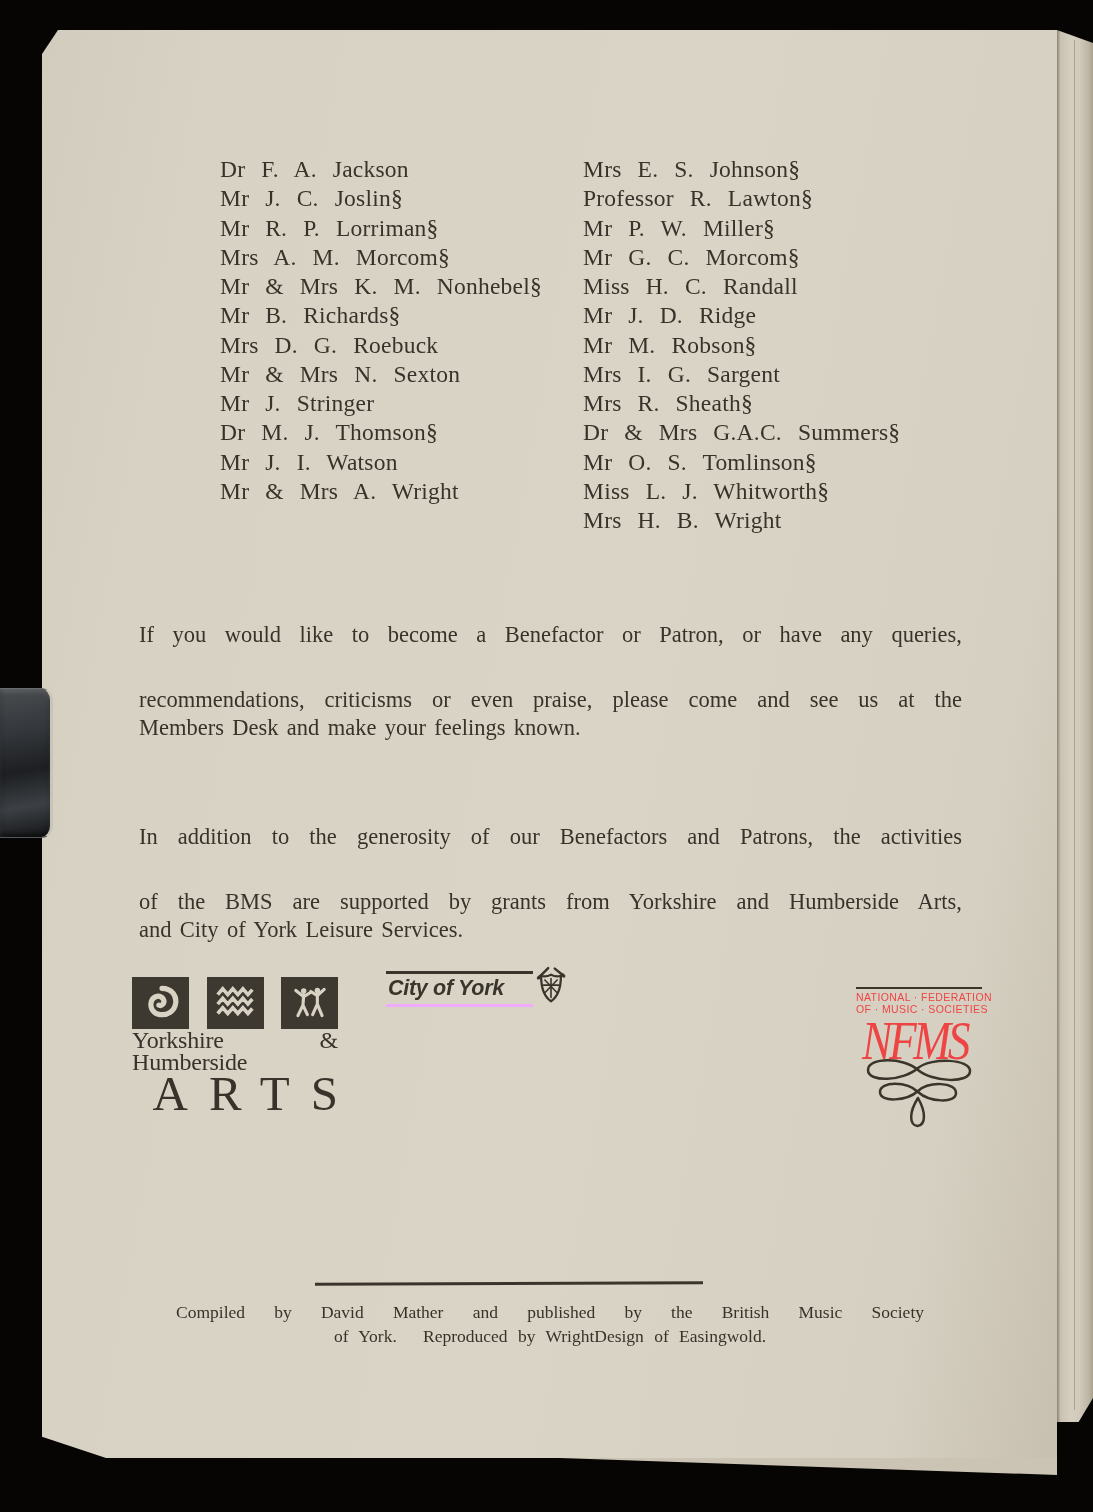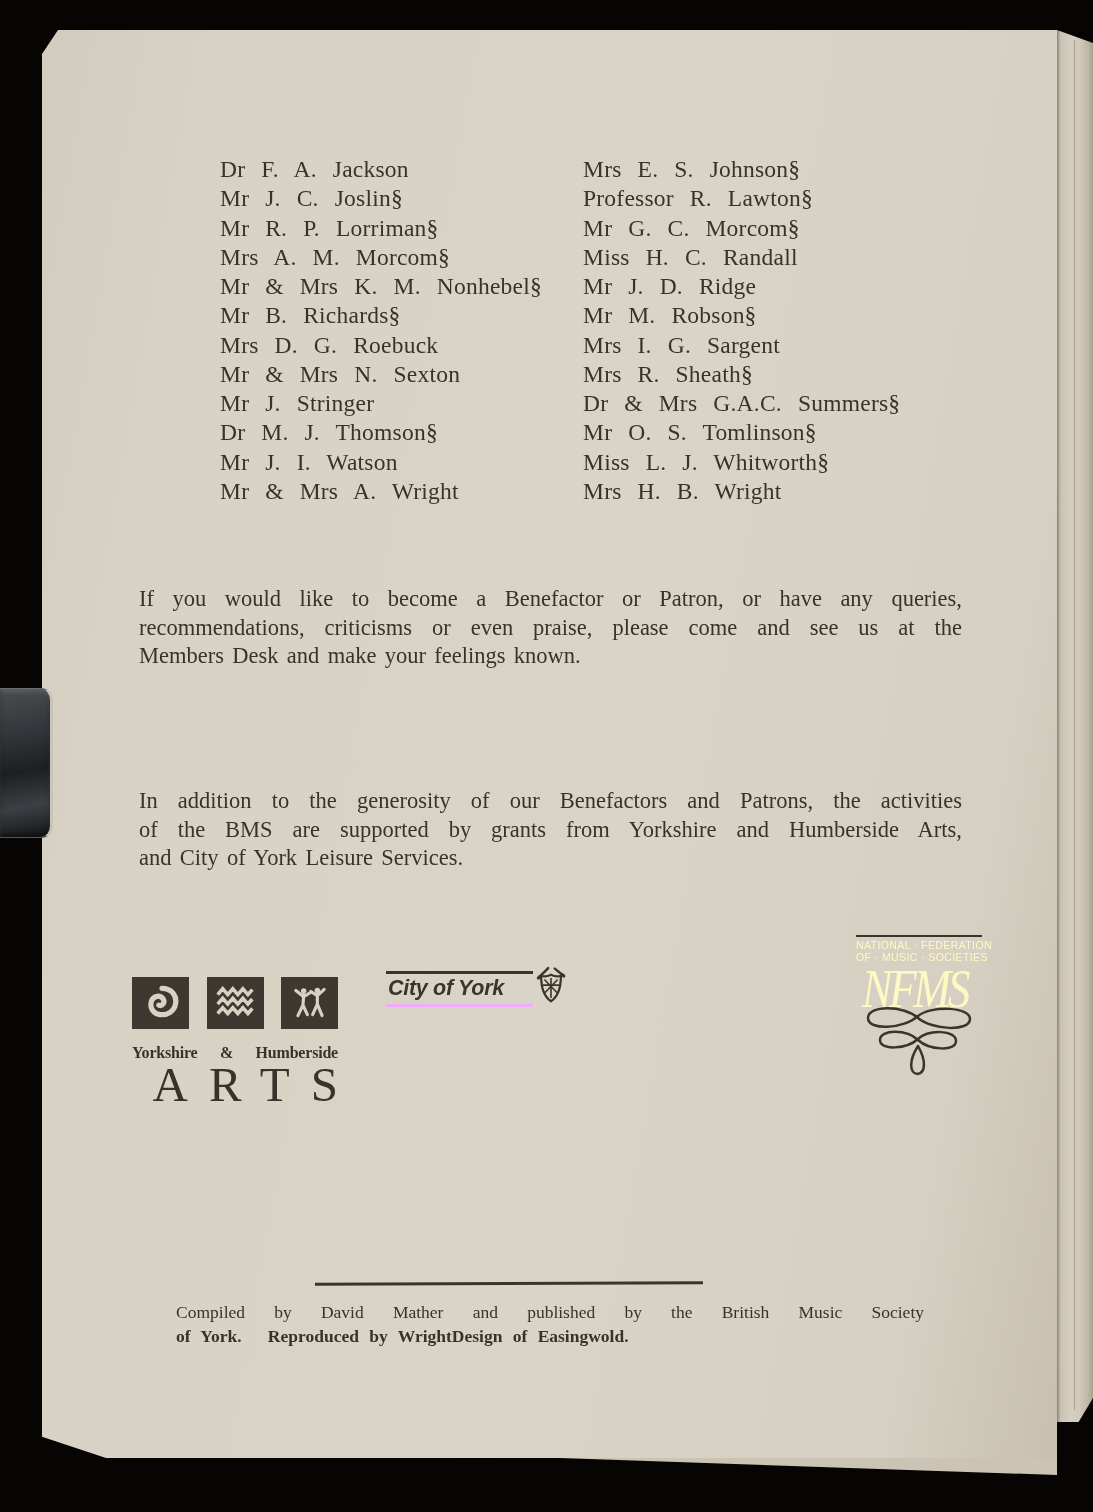"Mr P. W. Miller§" div { html: none -> <div>Mr P. W. Miller§</div> }
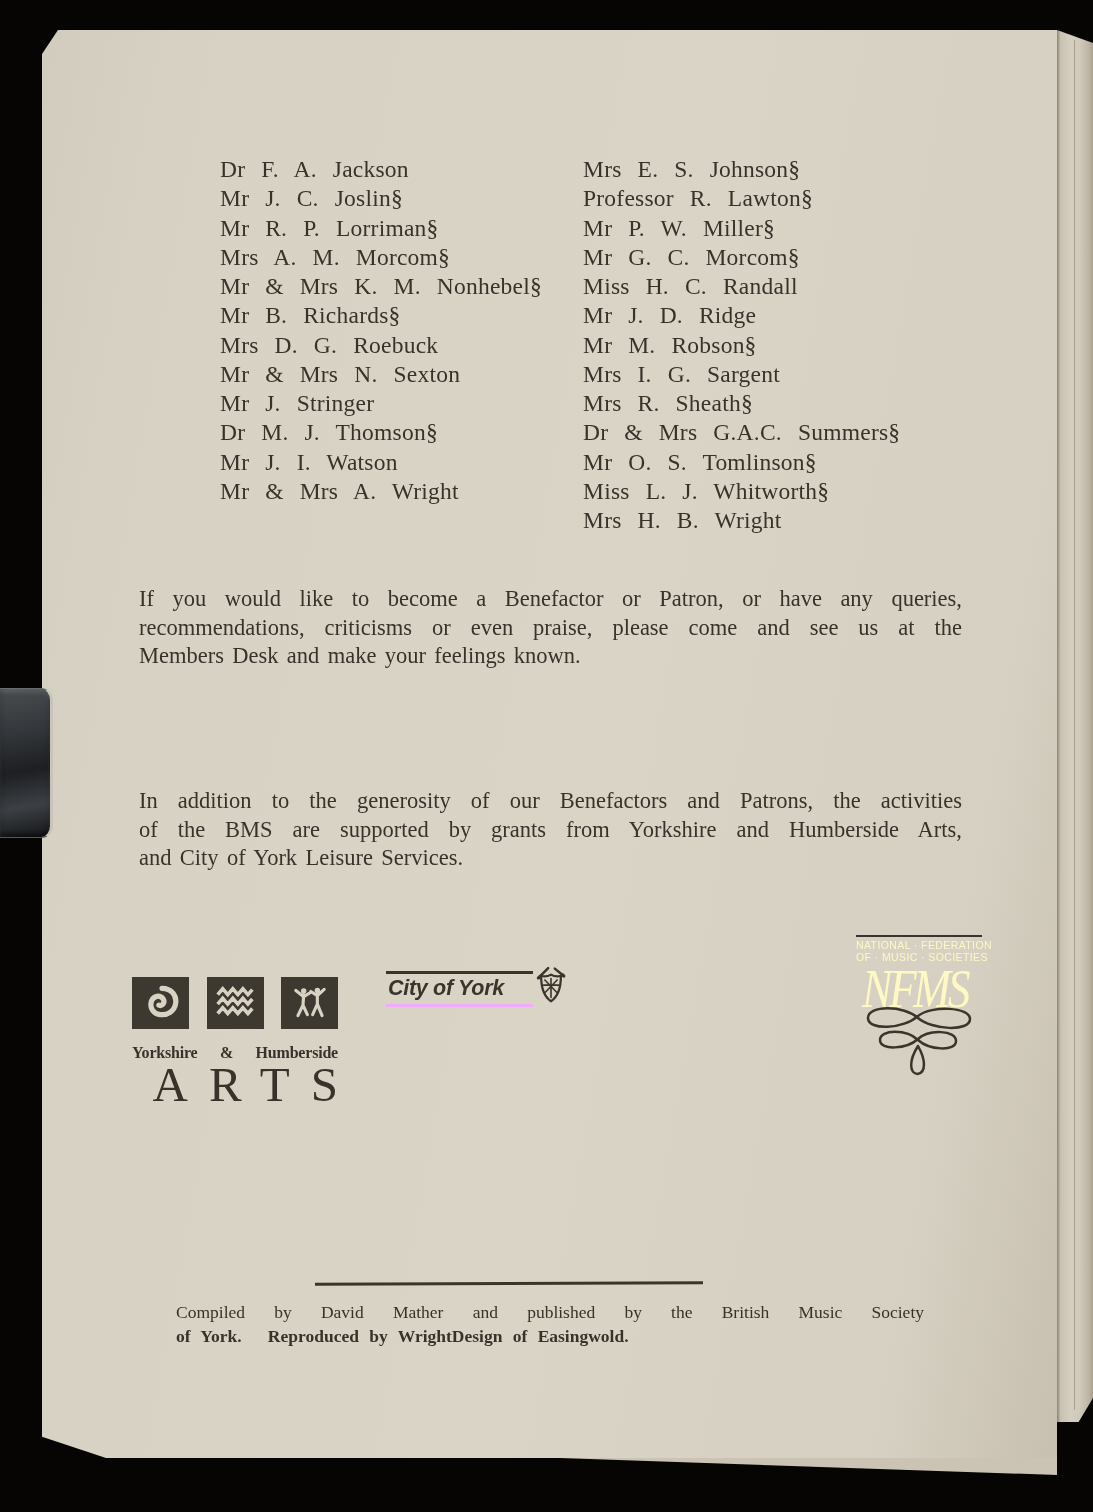"If you would like to" .para .jl { margin-top: none -> 36px }
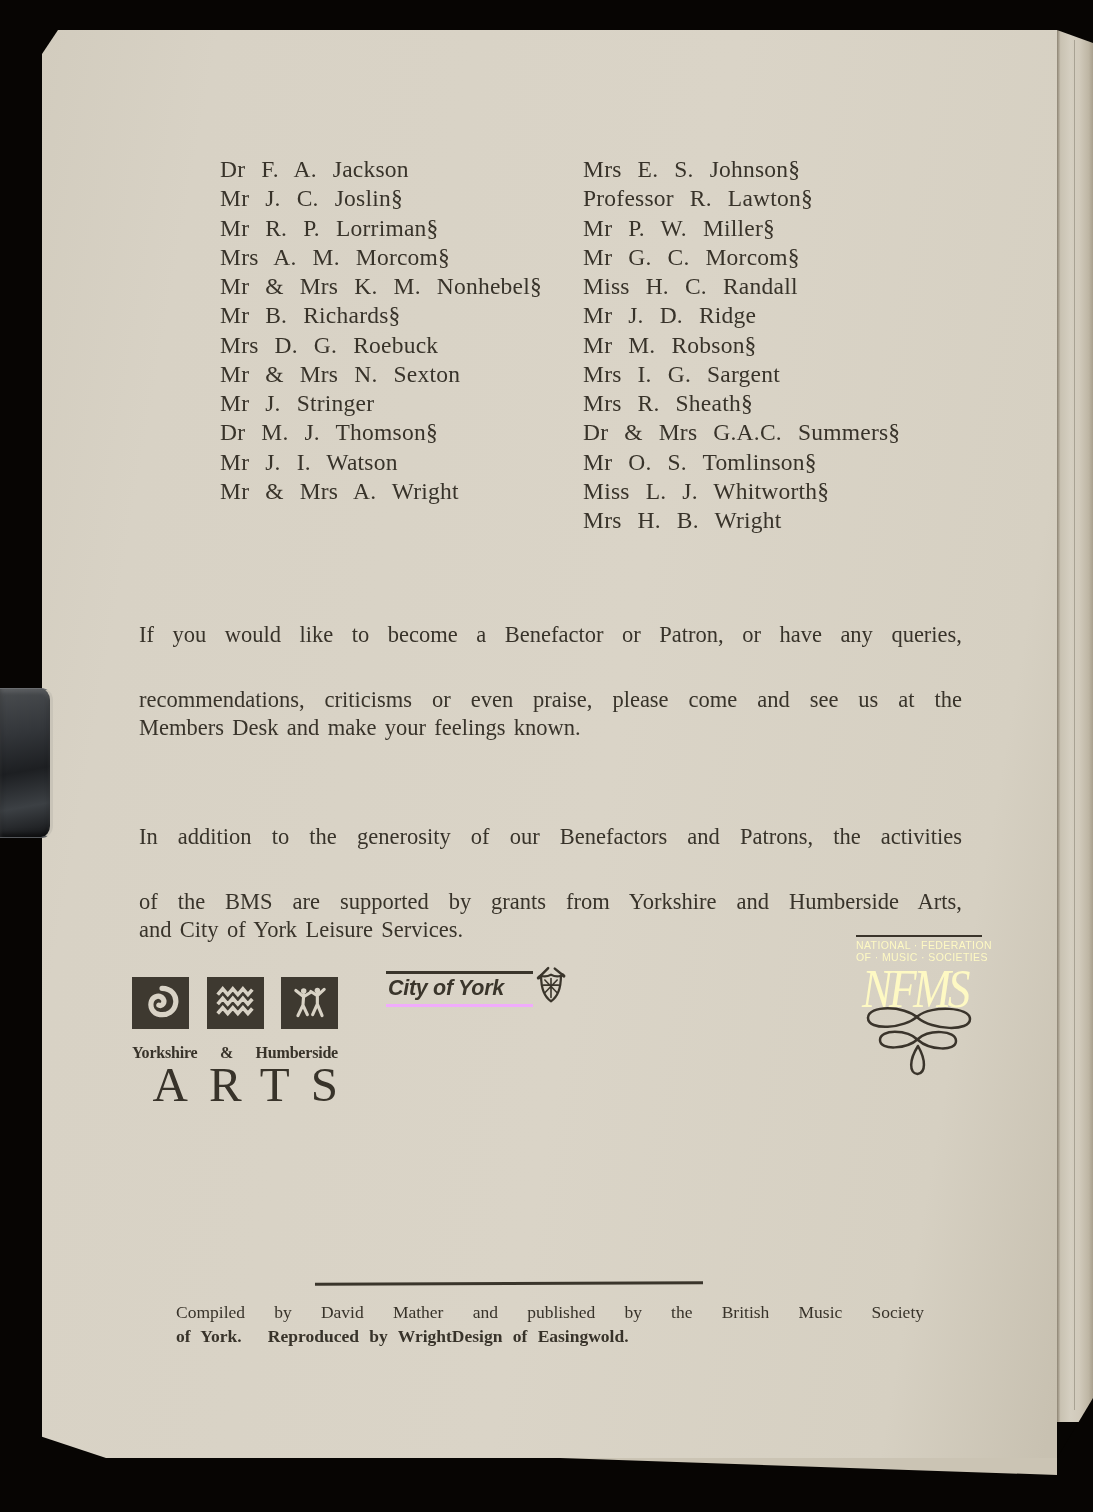"NATIONAL · FEDERATION" .nfms { color: #fef9c3 -> #ef4444; top: 935px -> 987px }
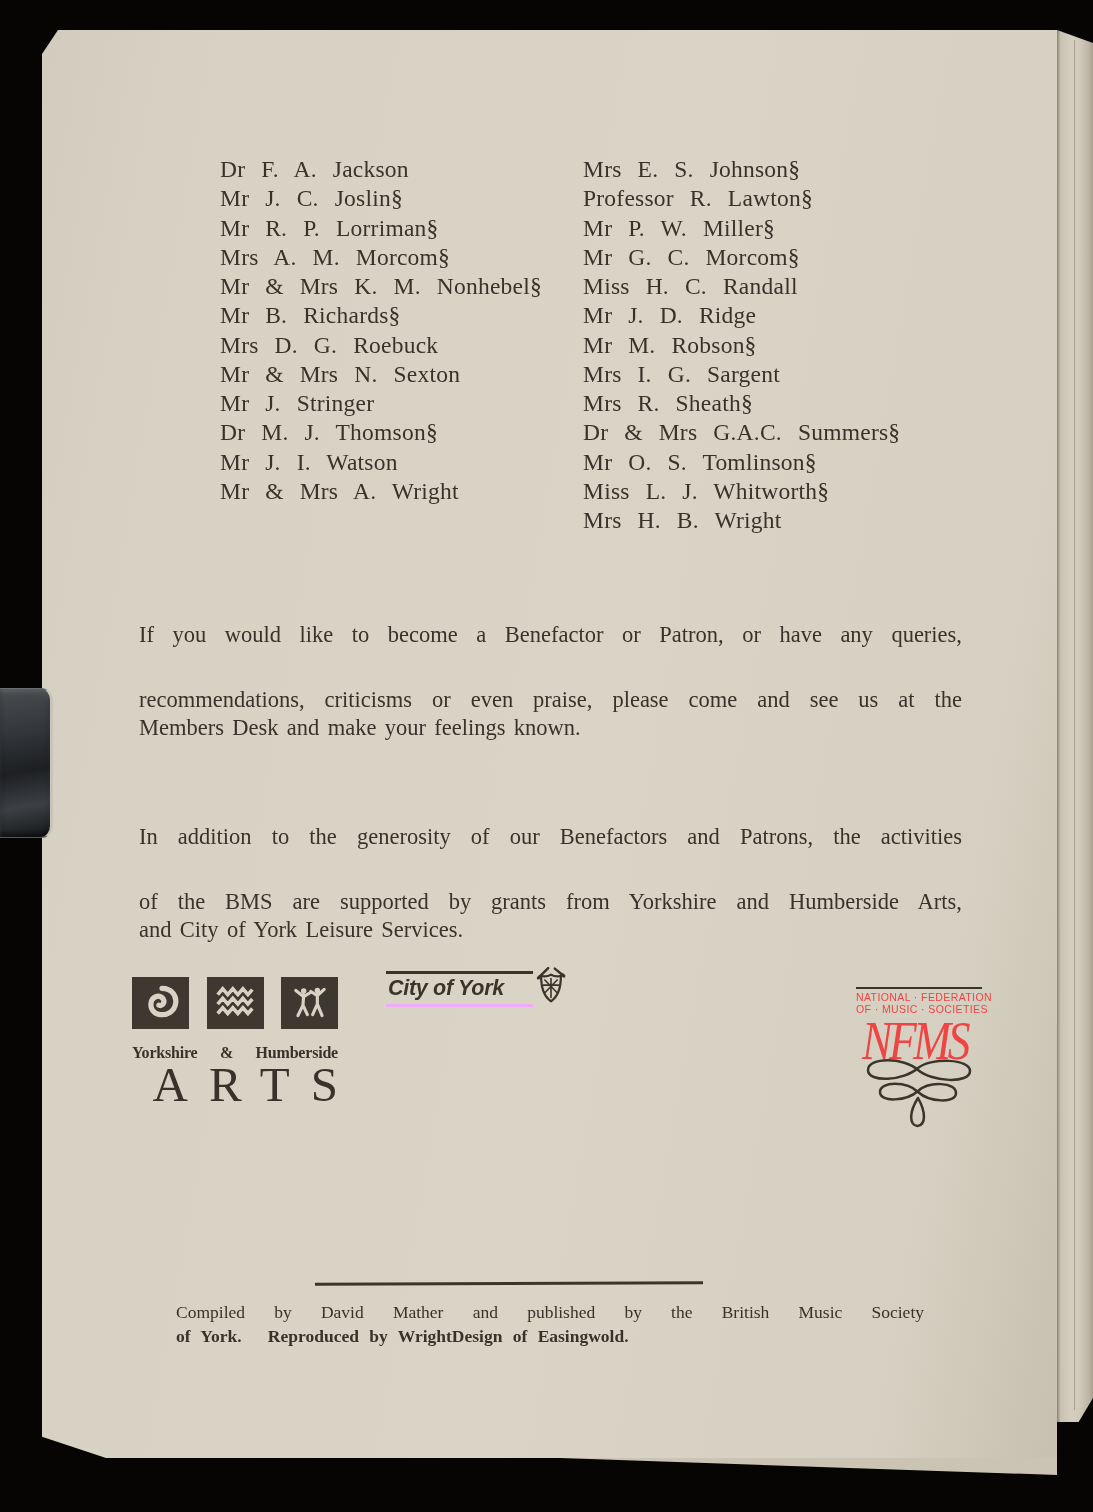"Yorkshire & Humberside" .yha-name { font-size: 16px -> 24px; font-weight: bold -> normal; margin-top: 13px -> 0 }
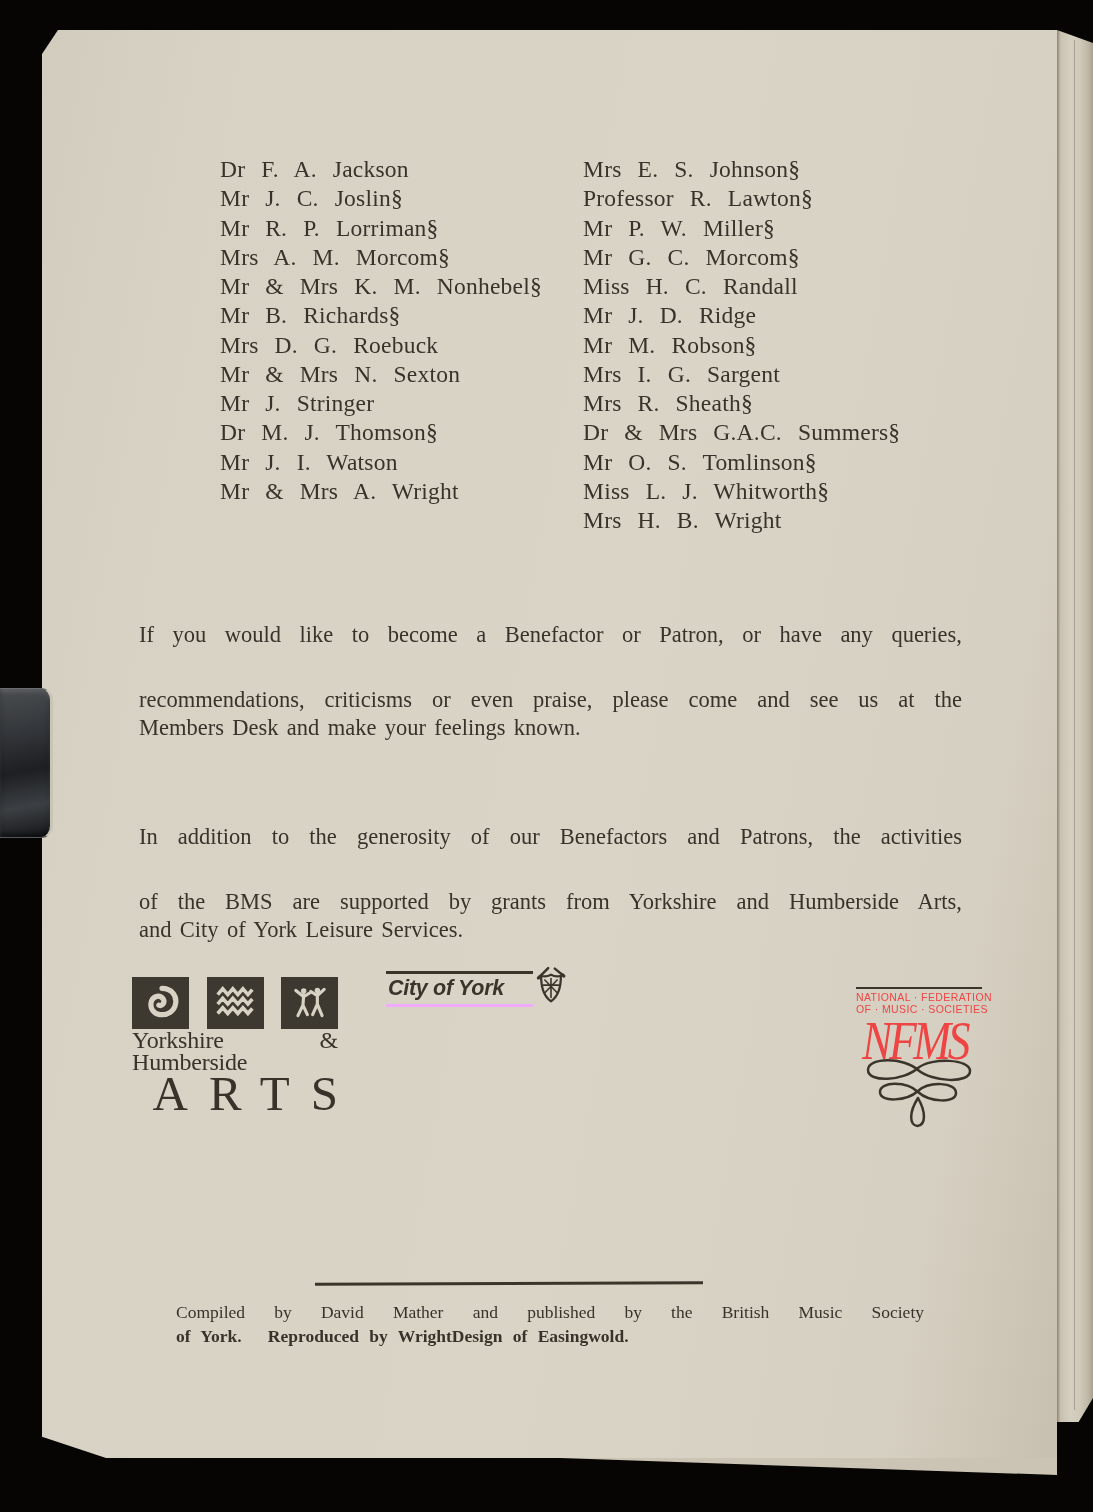"of York. Reproduced by WrightDesign" .footer-l2 { font-weight: bold -> none; text-align: left -> center }
